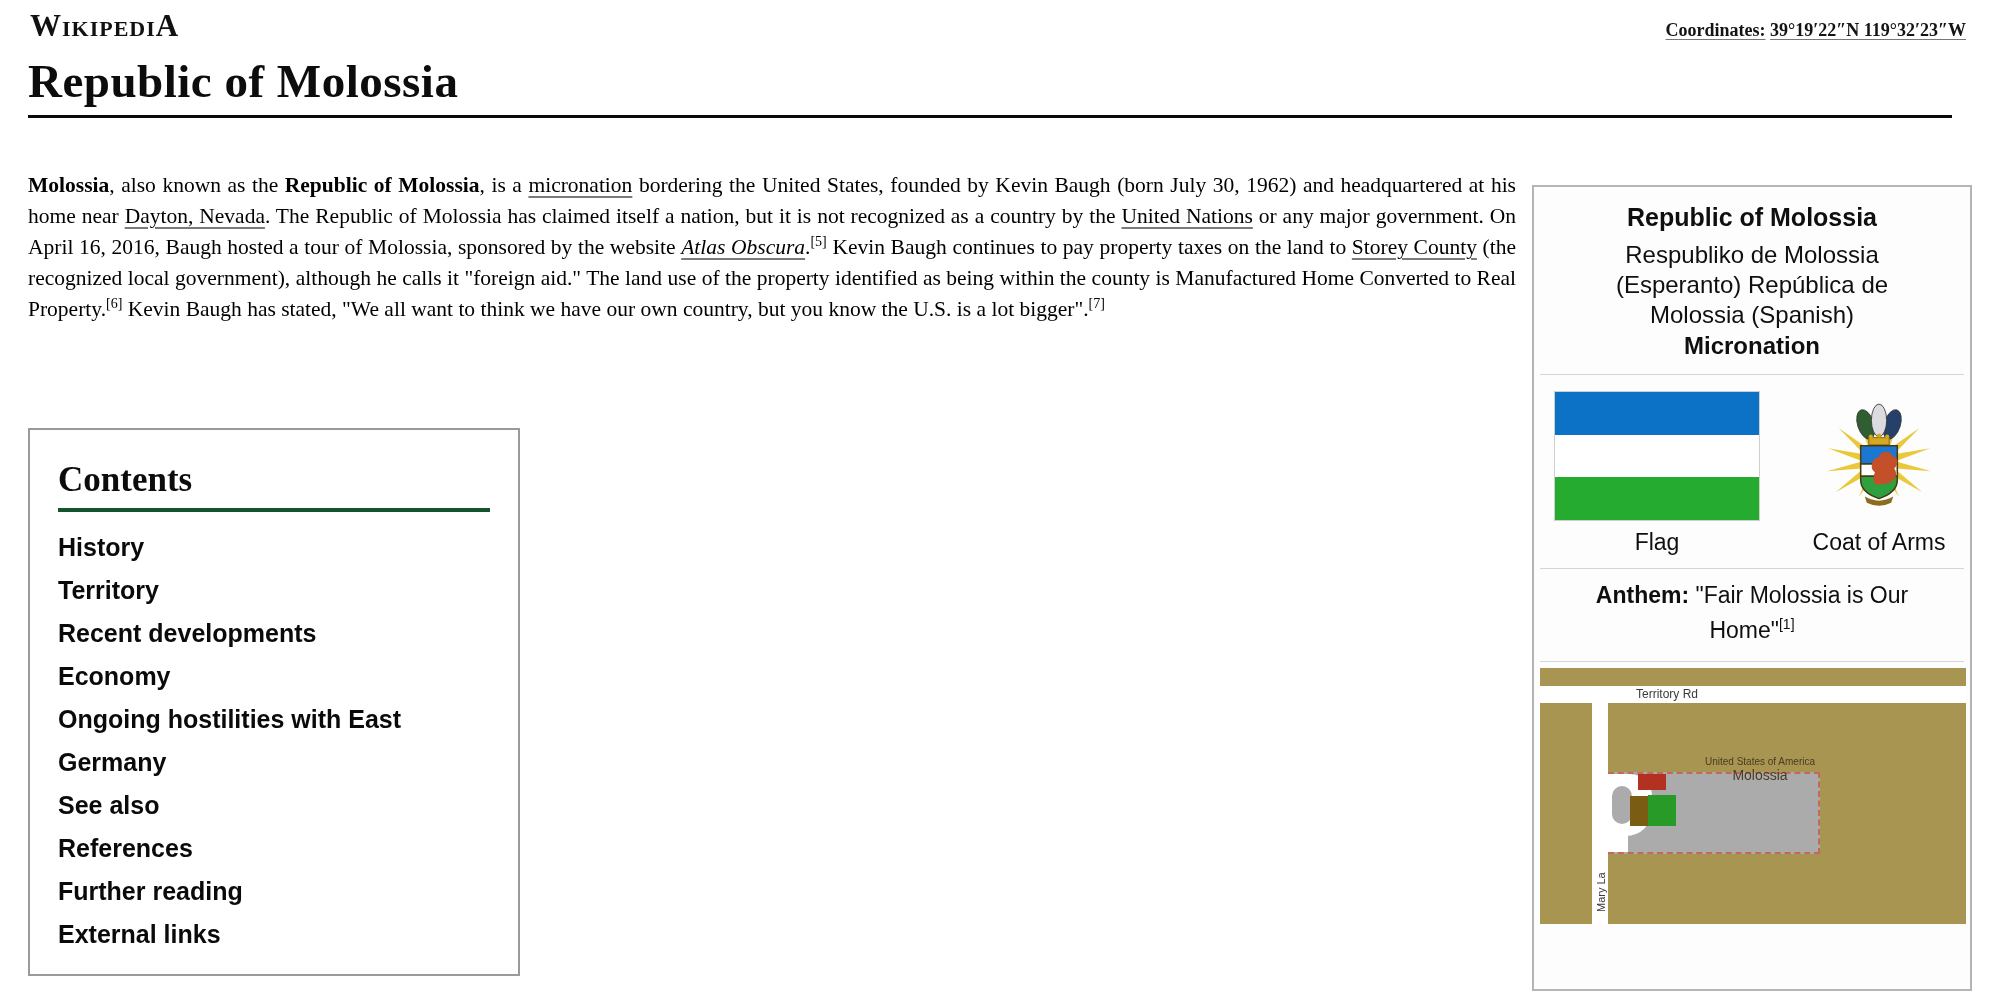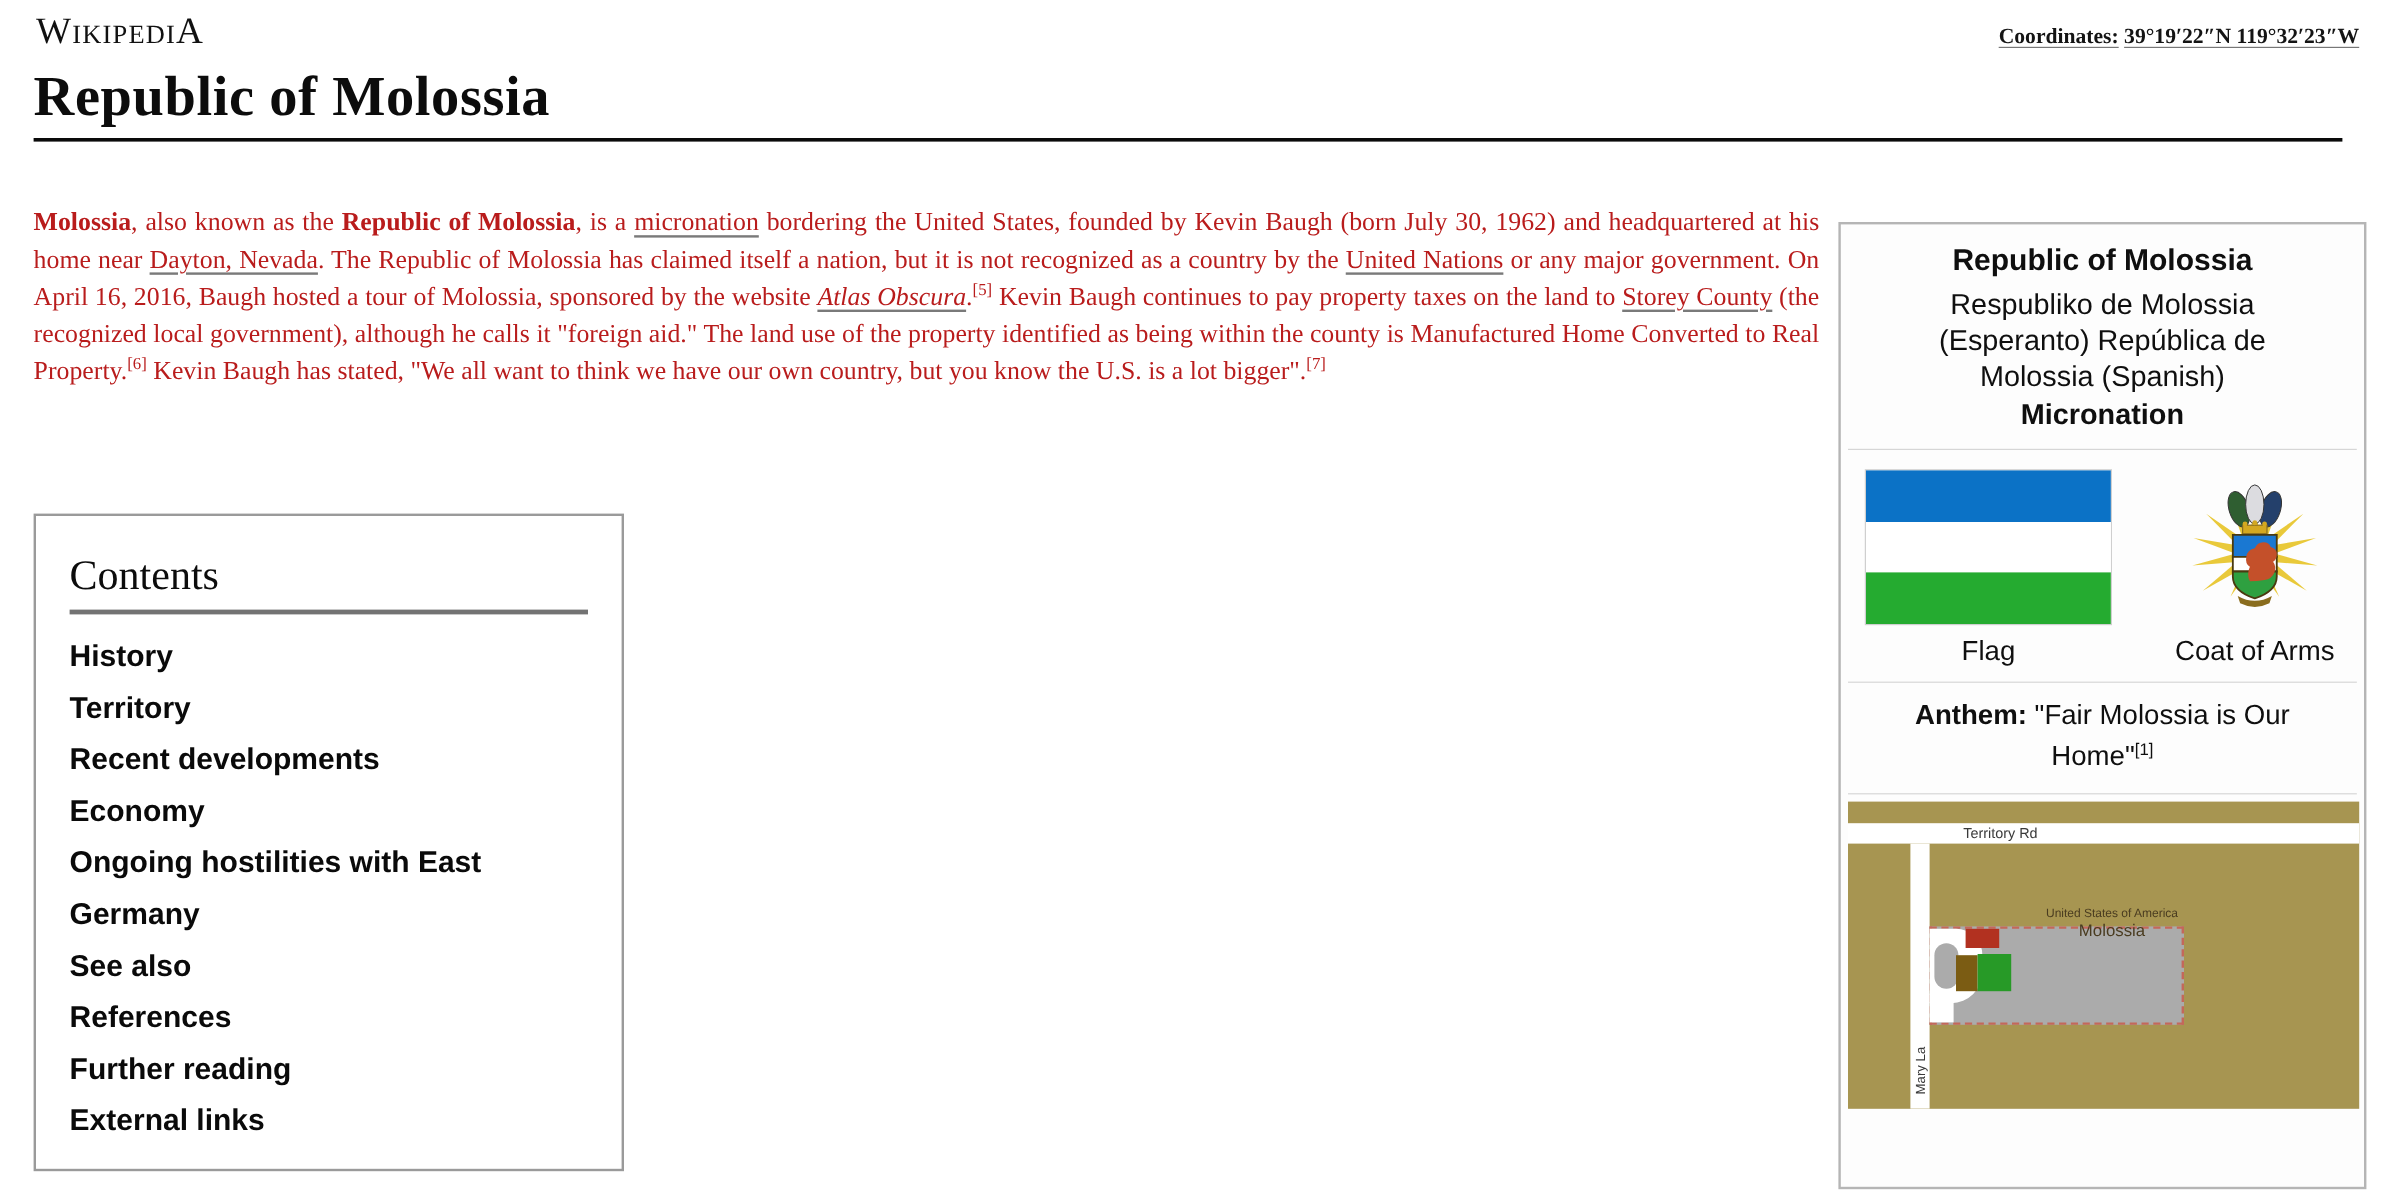"WikipediA" .wordmark { font-weight: none -> bold }
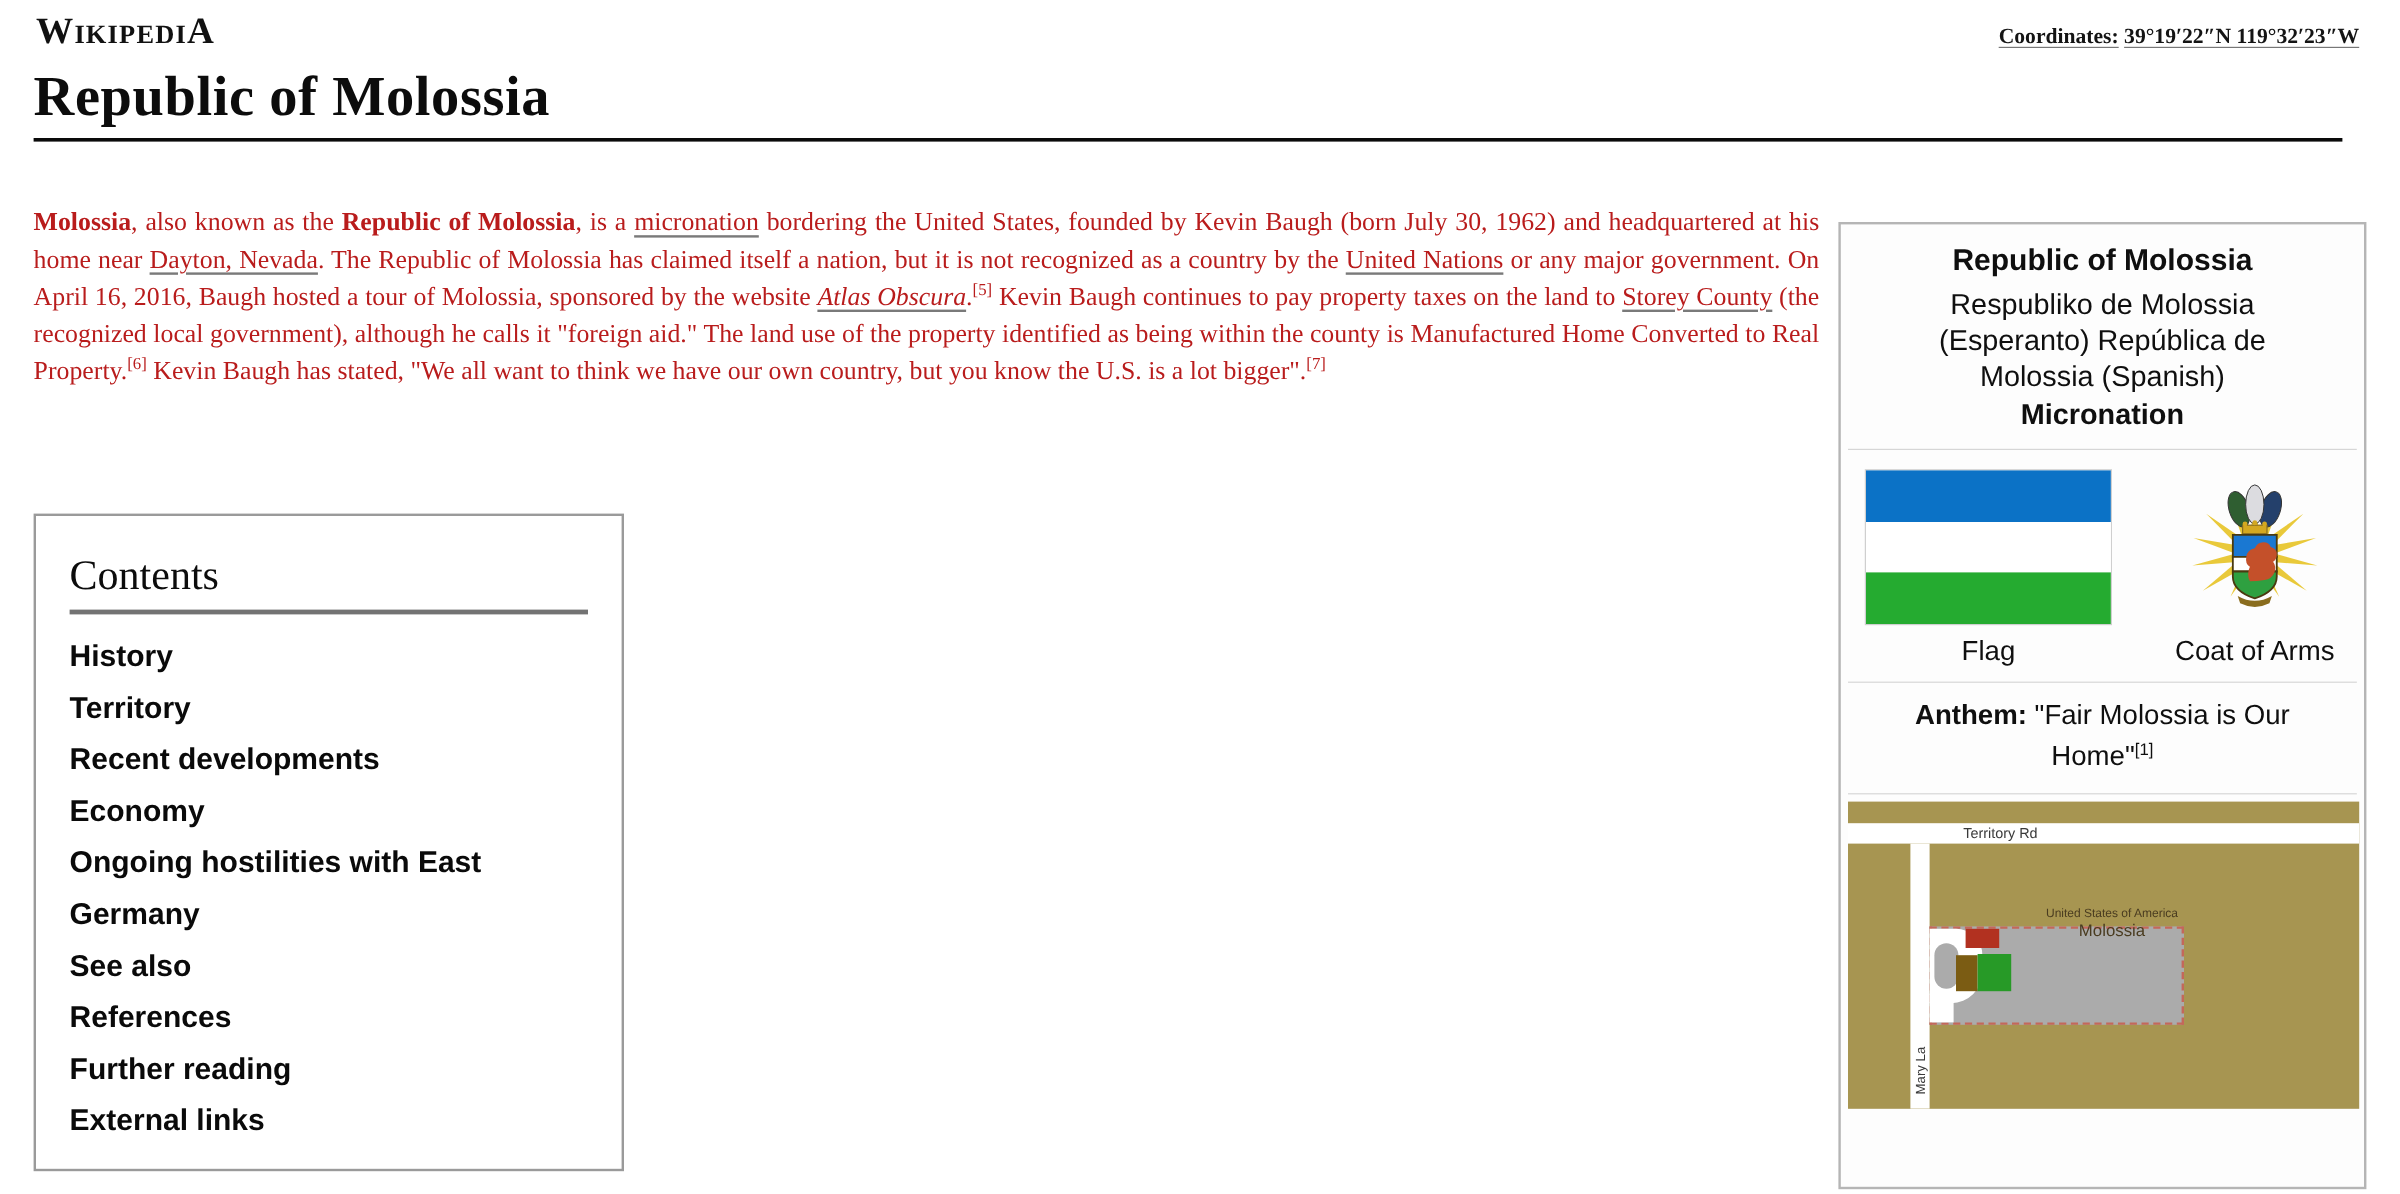"Molossia, also known as the" .intro { color: #b91c1c -> #000000 }
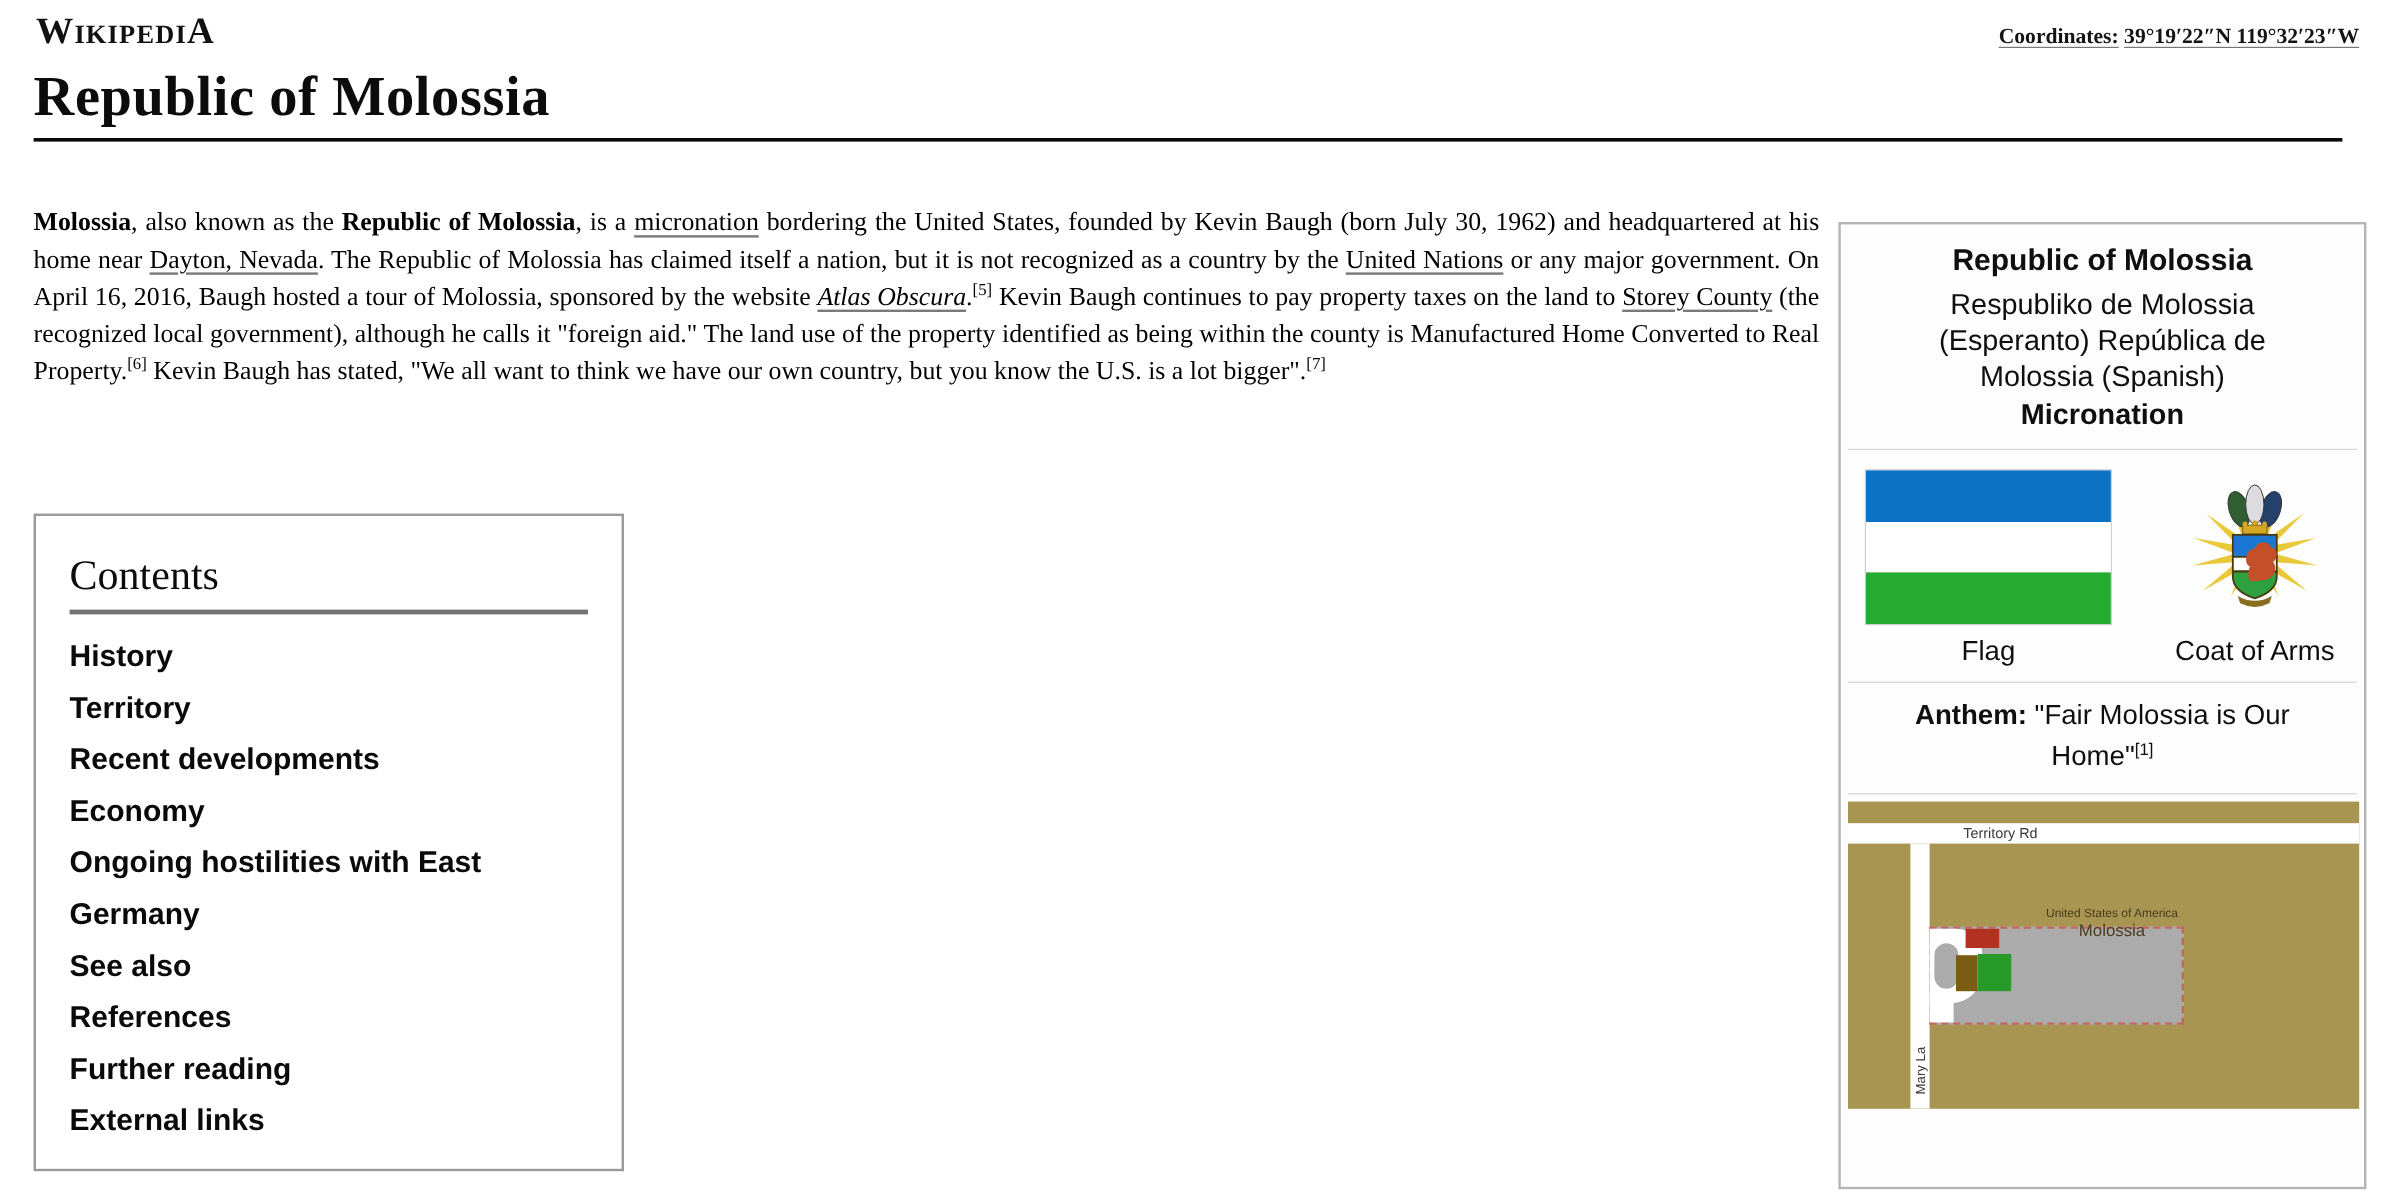"Contents" .contents-heading { border-bottom: 4px solid #737373 -> 4px solid #14532d; font-weight: normal -> bold }
